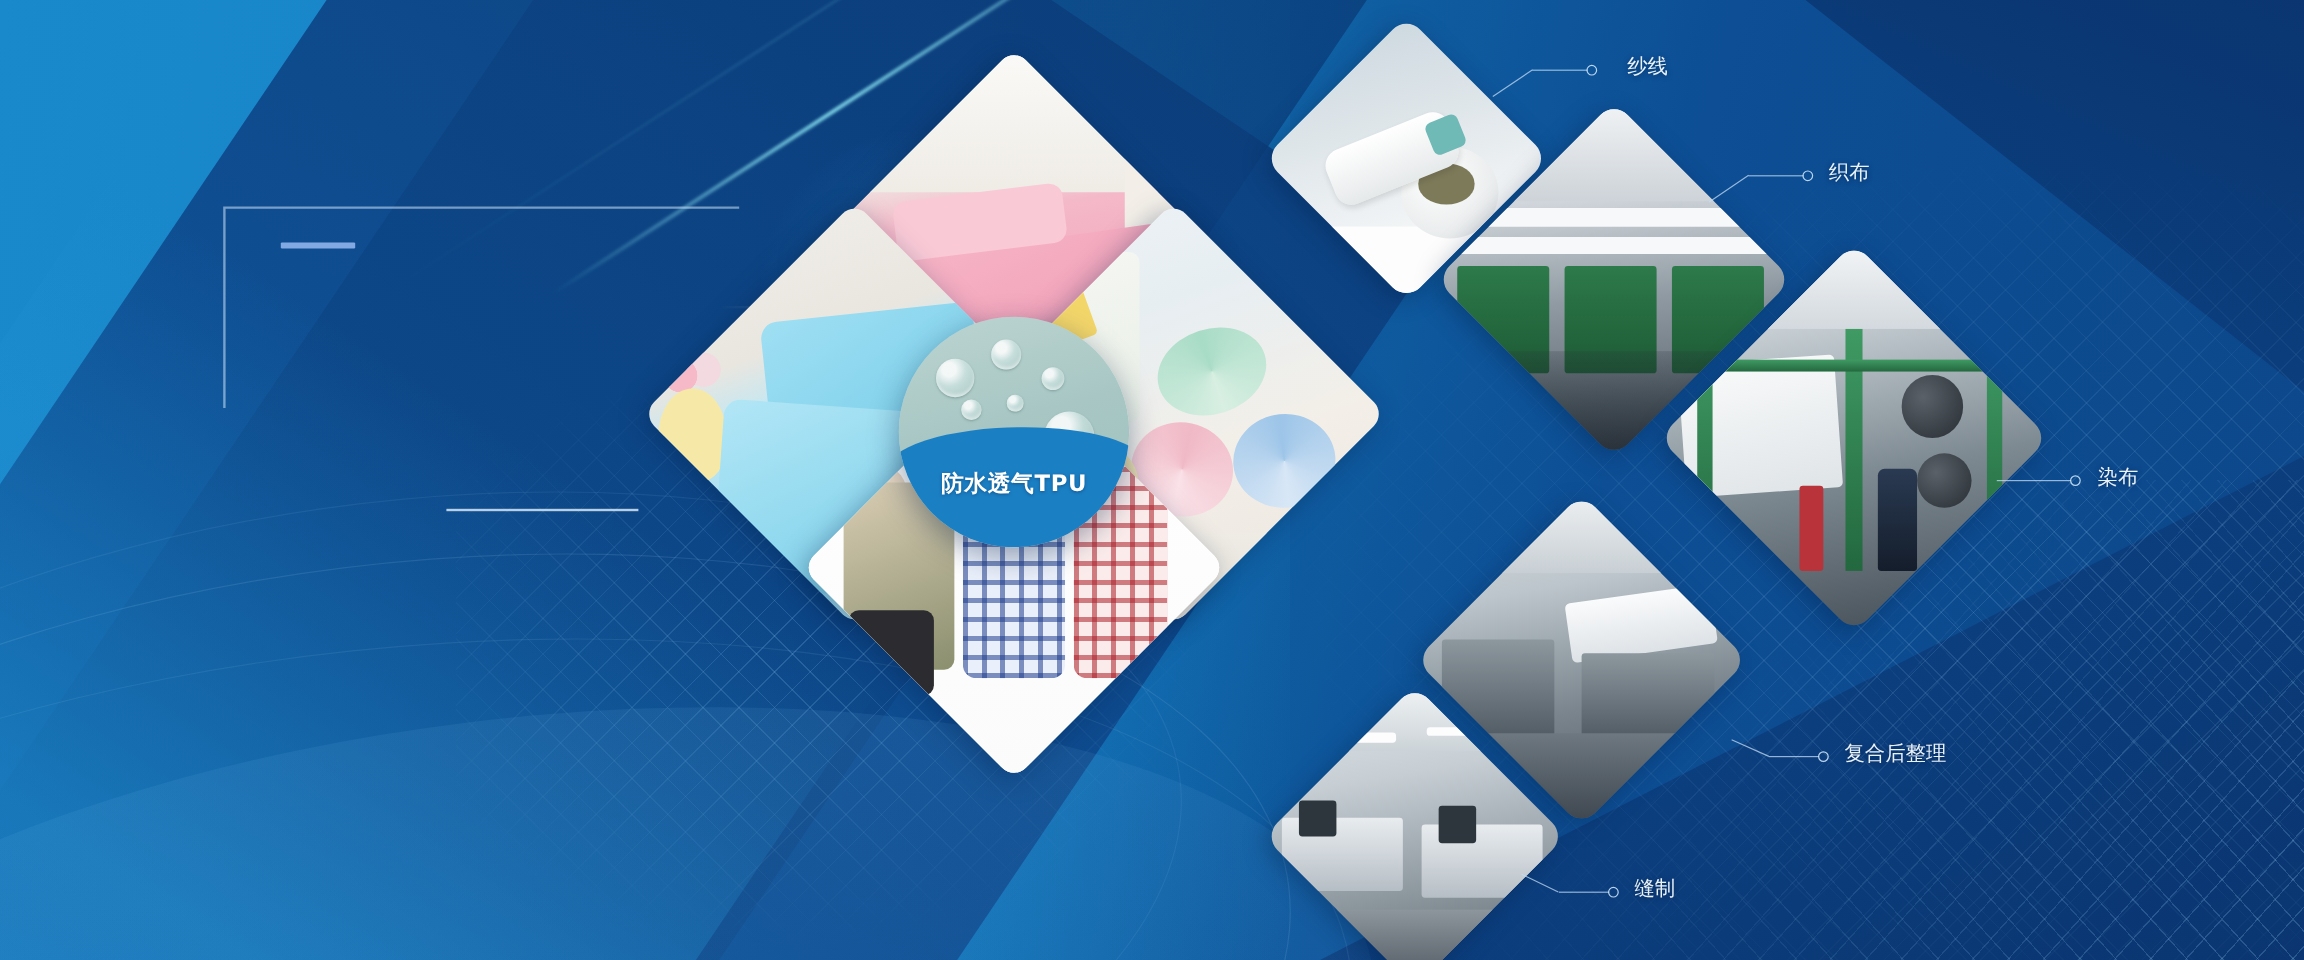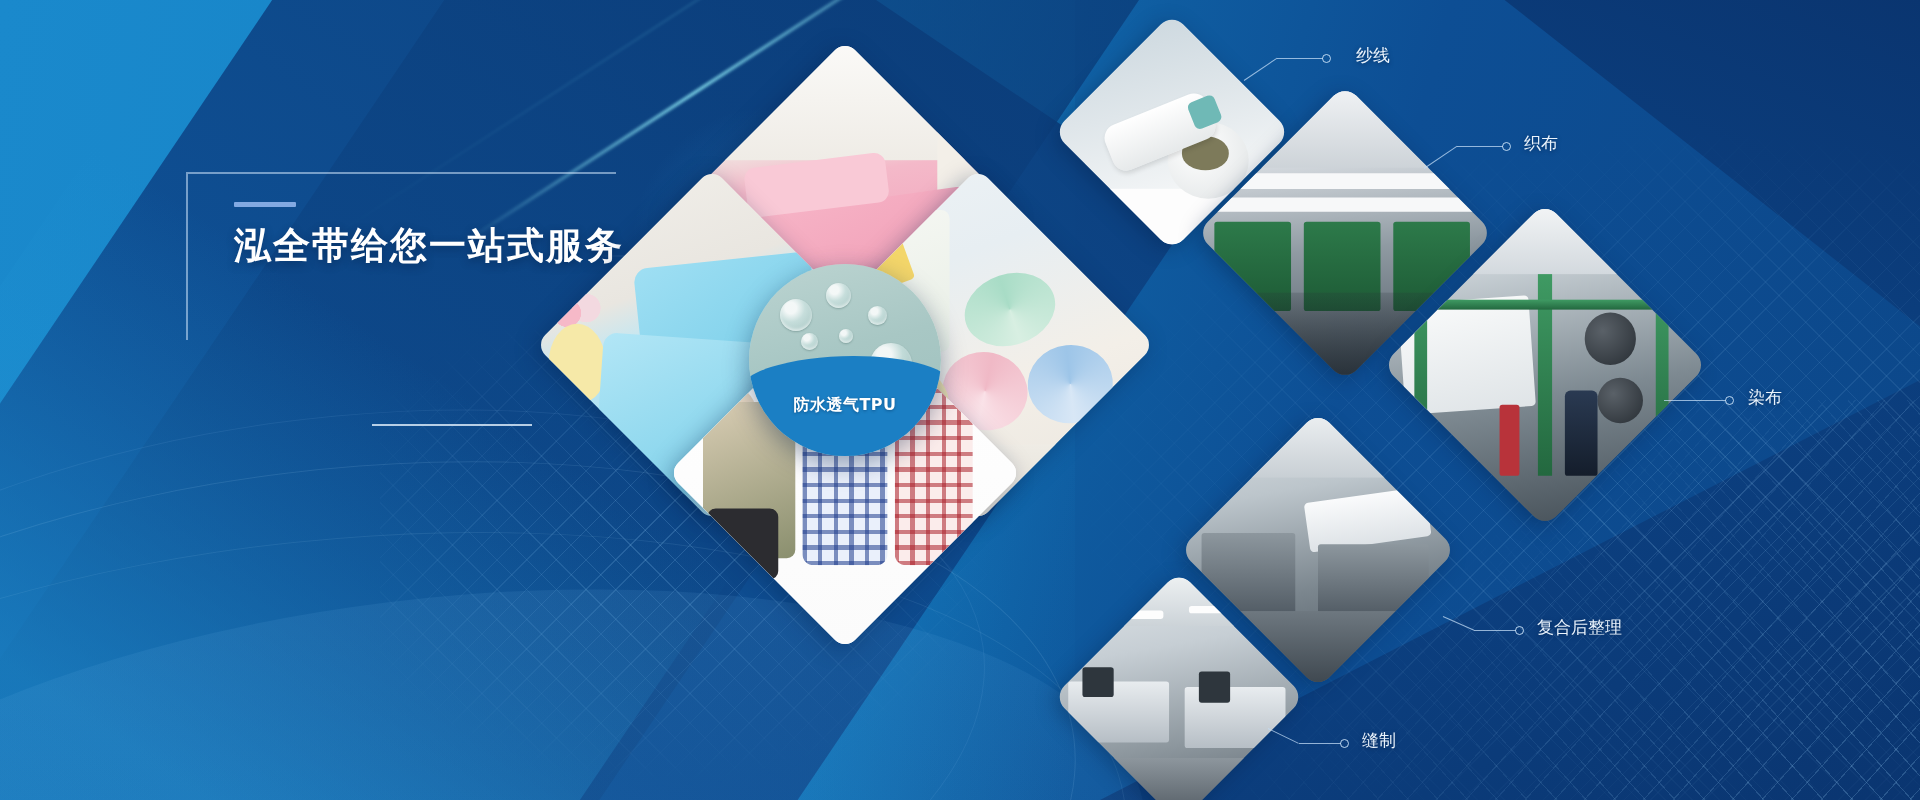"泓全带给您一站式服务" div.cn-main { html: <div>泓全带给您一站式服务</div> -> none }
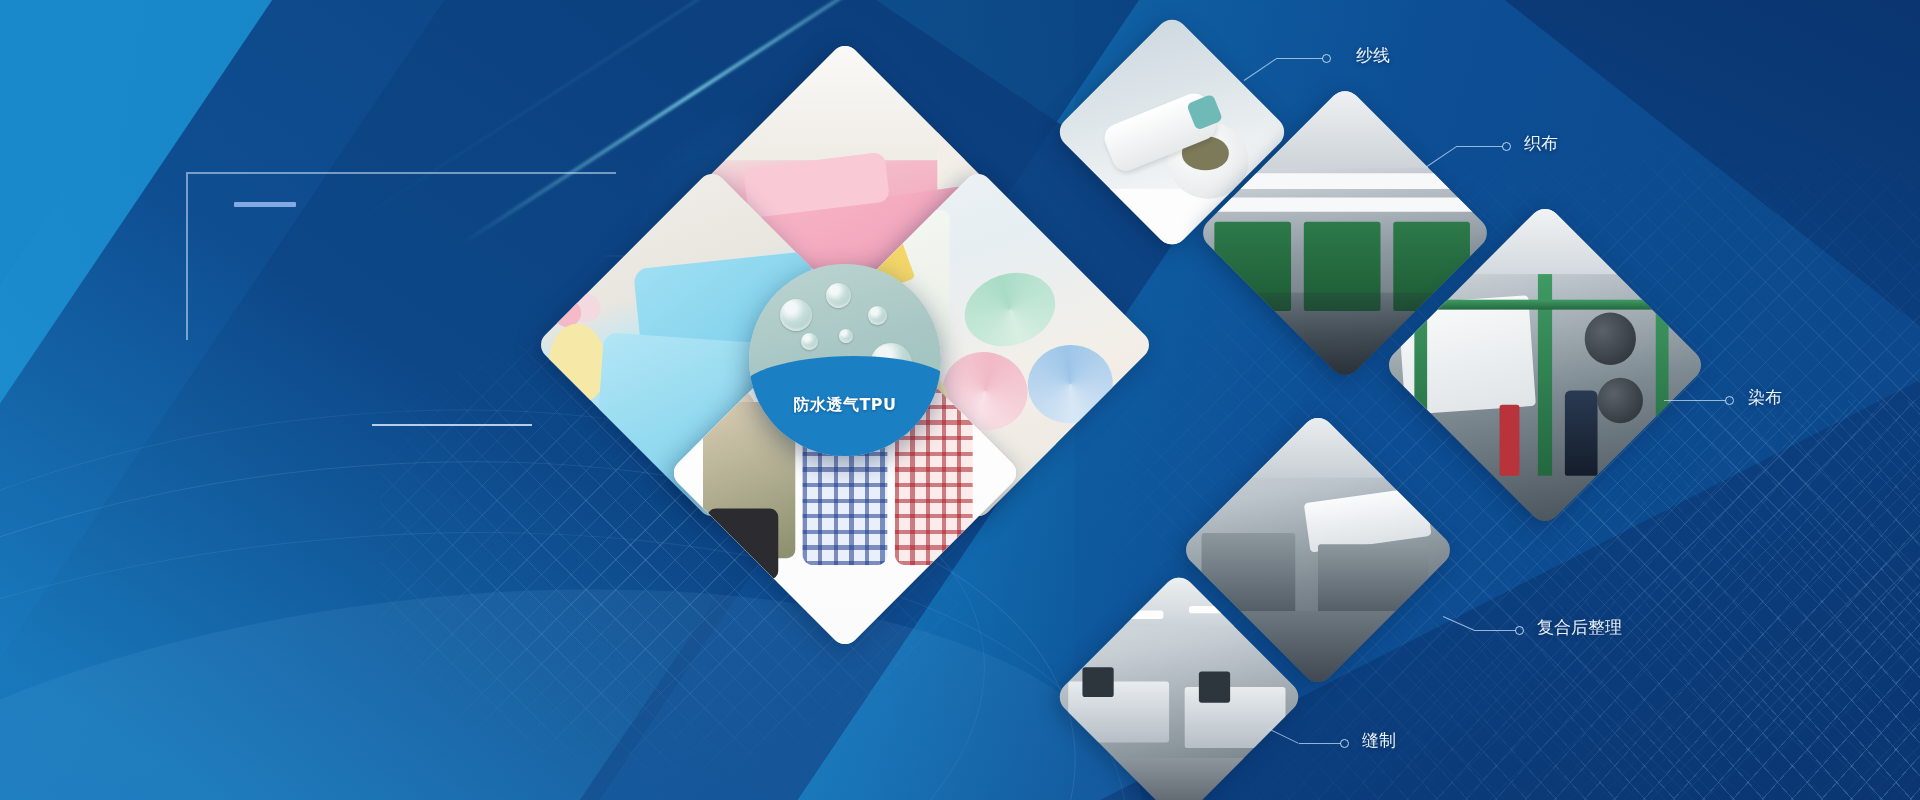"防水透气TPU" .badge-label { font-size: 16px -> 19px }
